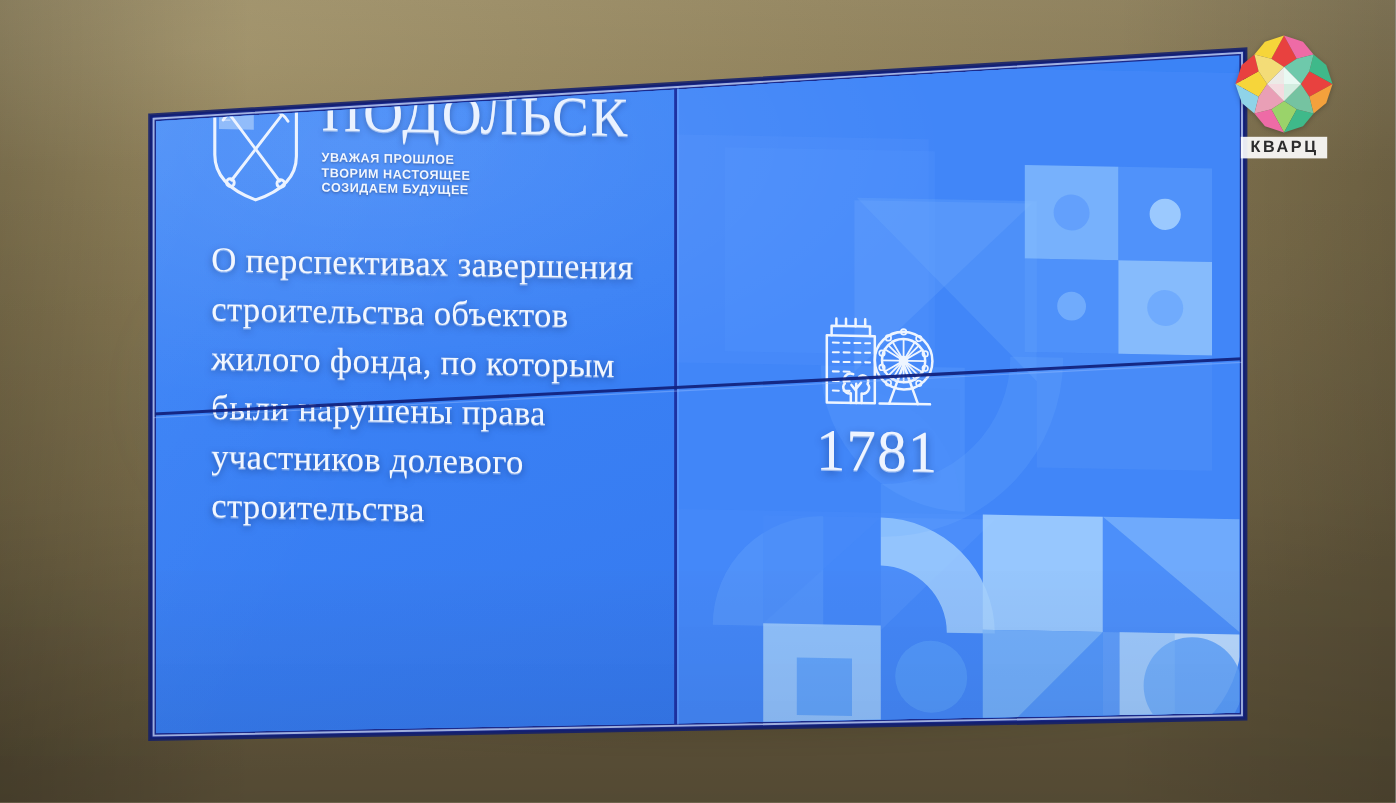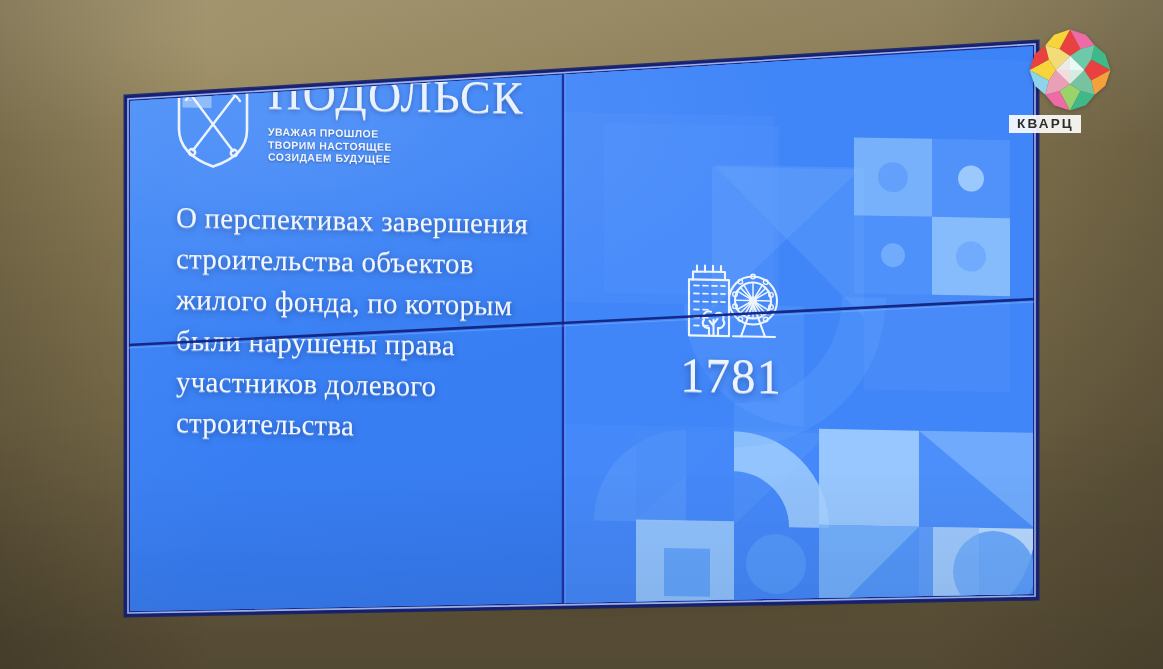"КВАРЦ" #watermark { text-align: none -> center }
